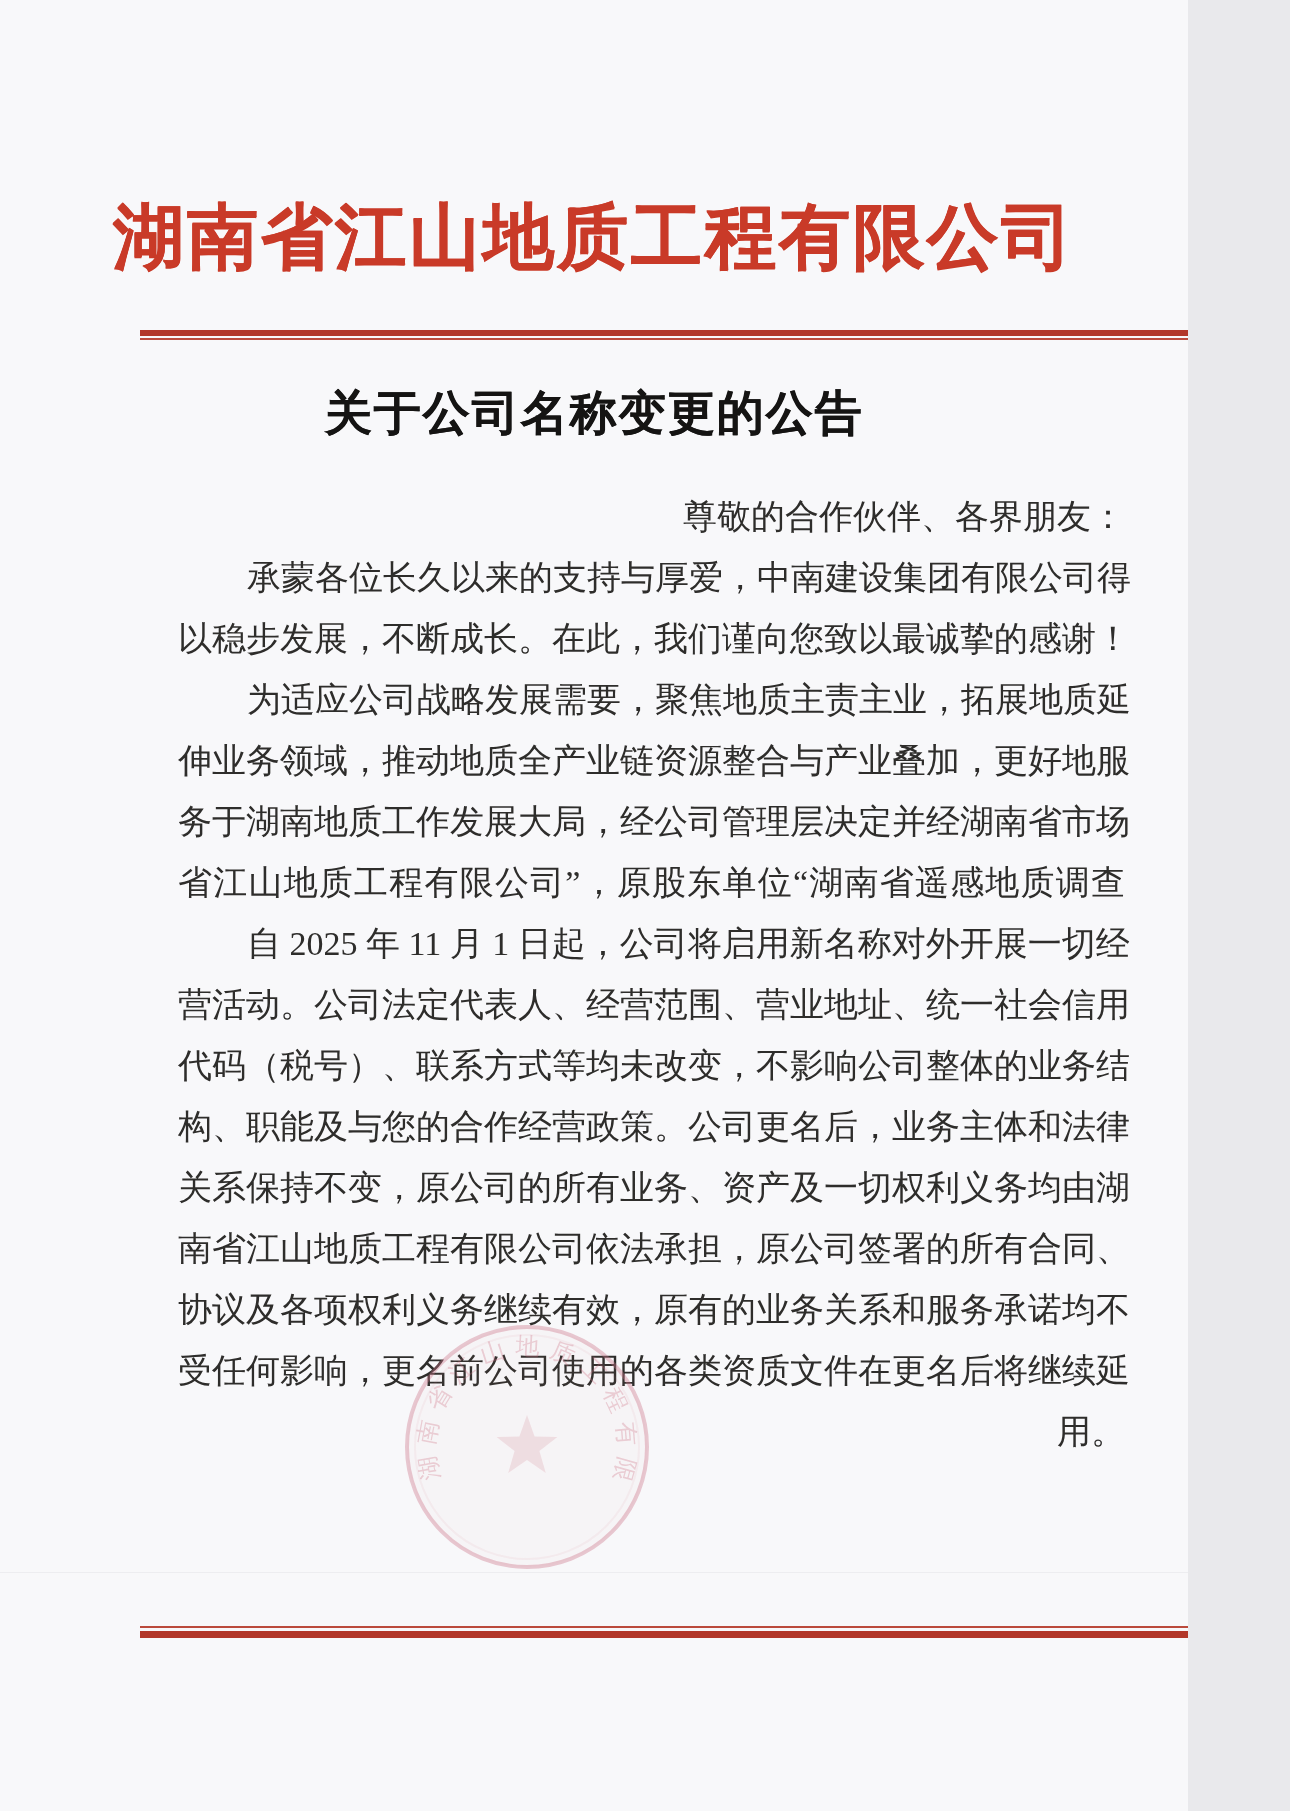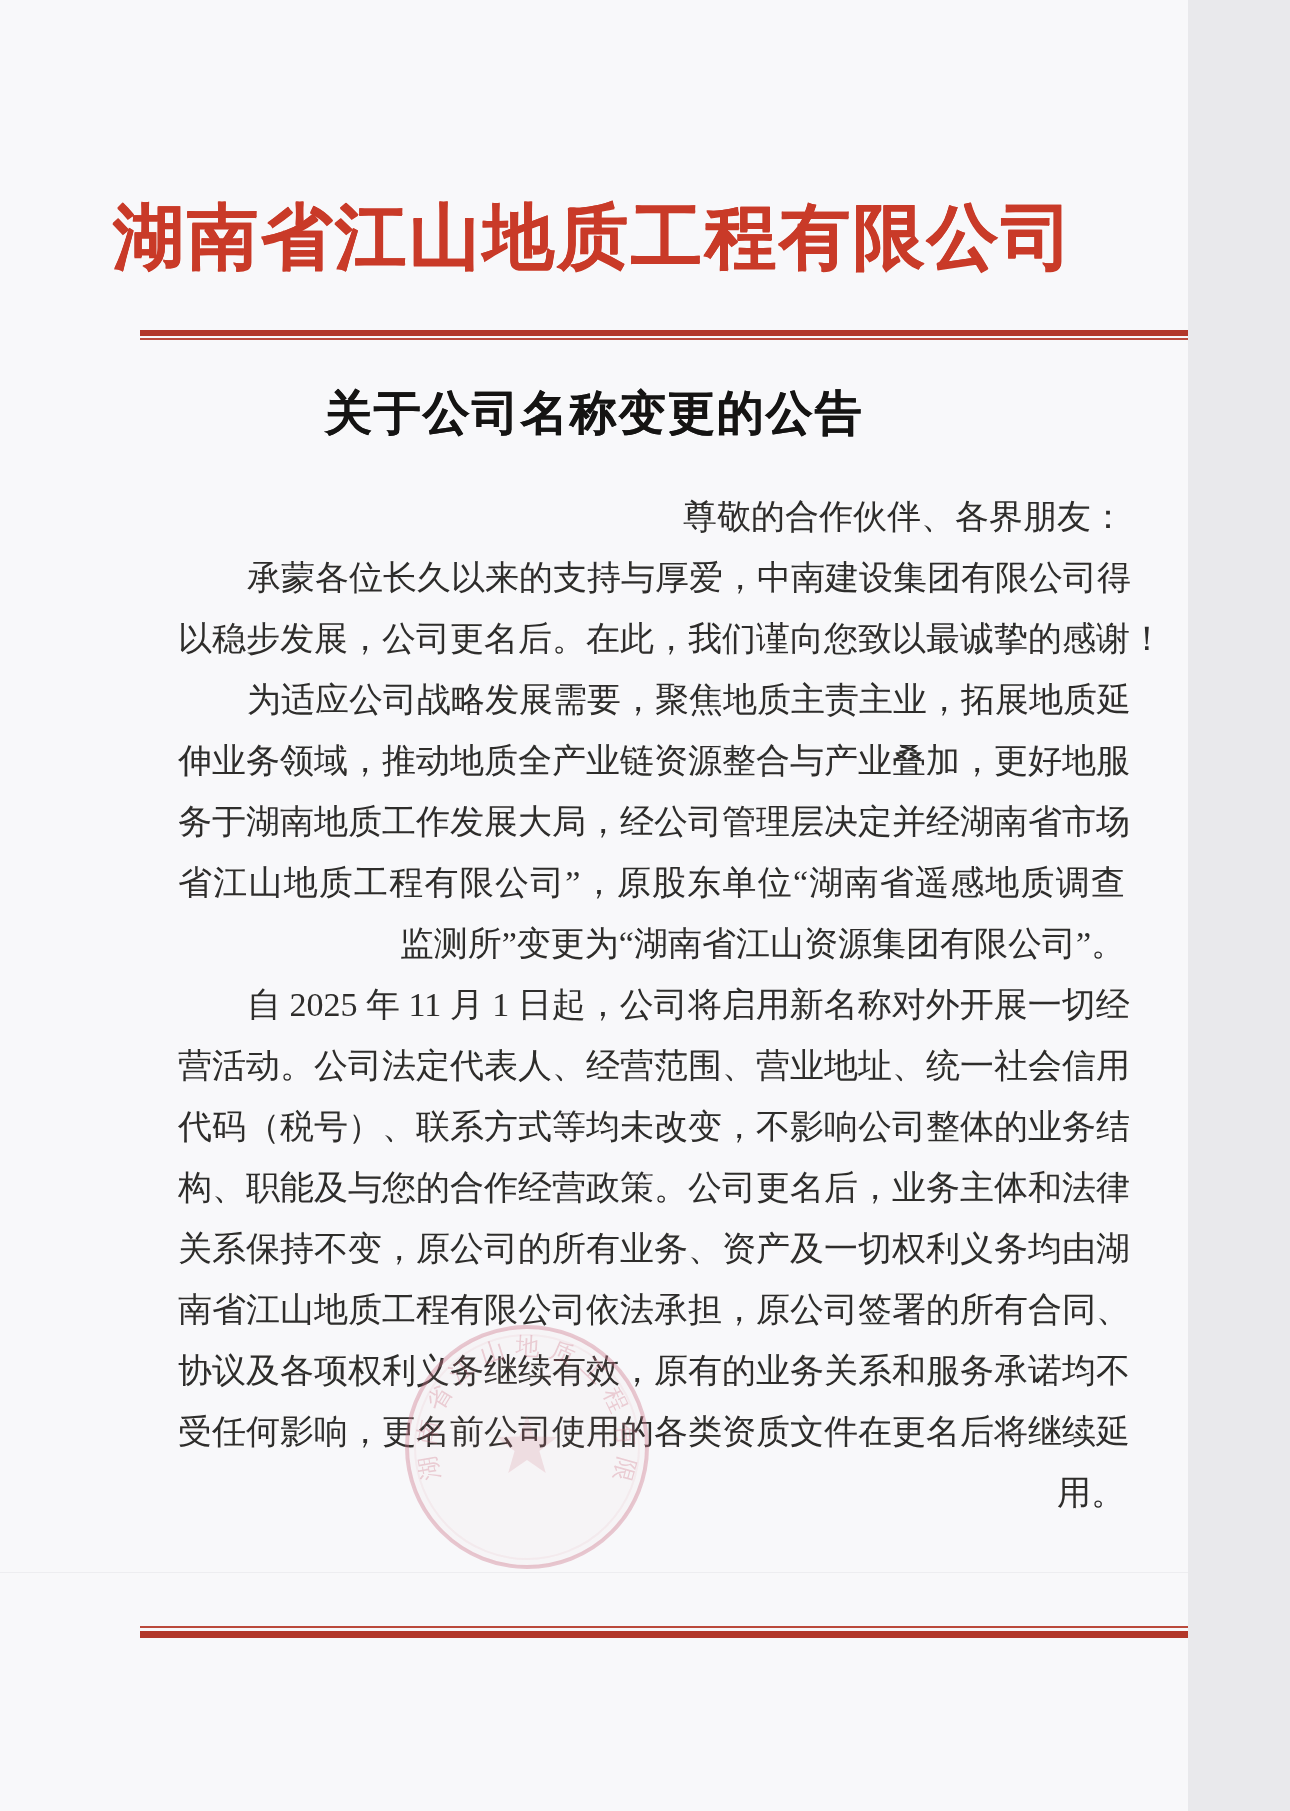"以稳步发展，公司更名后。在此，我们谨向您致以最诚挚的感谢！" div.line { text: 公司更名后 -> 不断成长 }
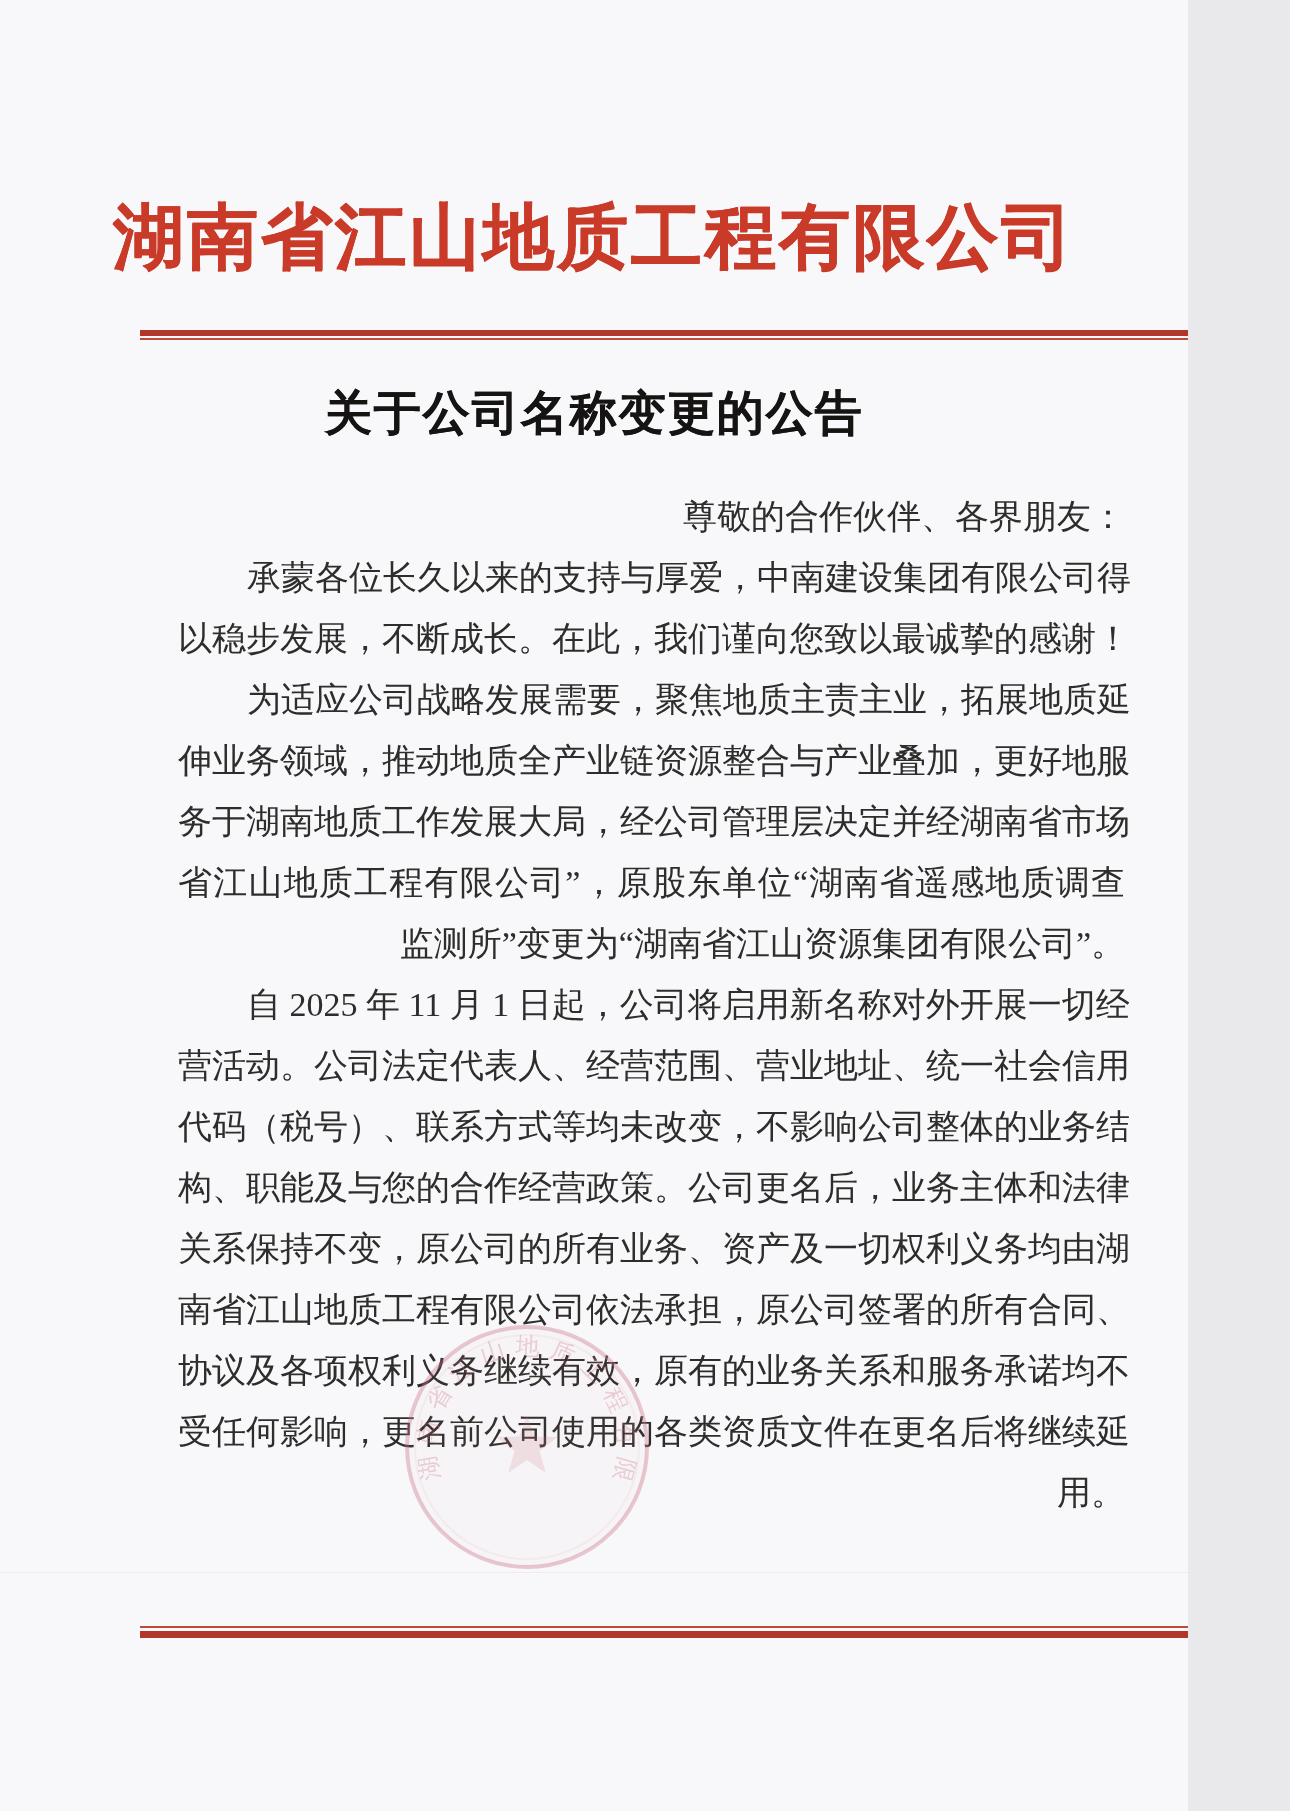"监测所”变更为“湖南省江山资源集团有限公司”。" div.line { html: <div>监测所”变更为“湖南省江山资源集团有限公司”。</div> -> none }
